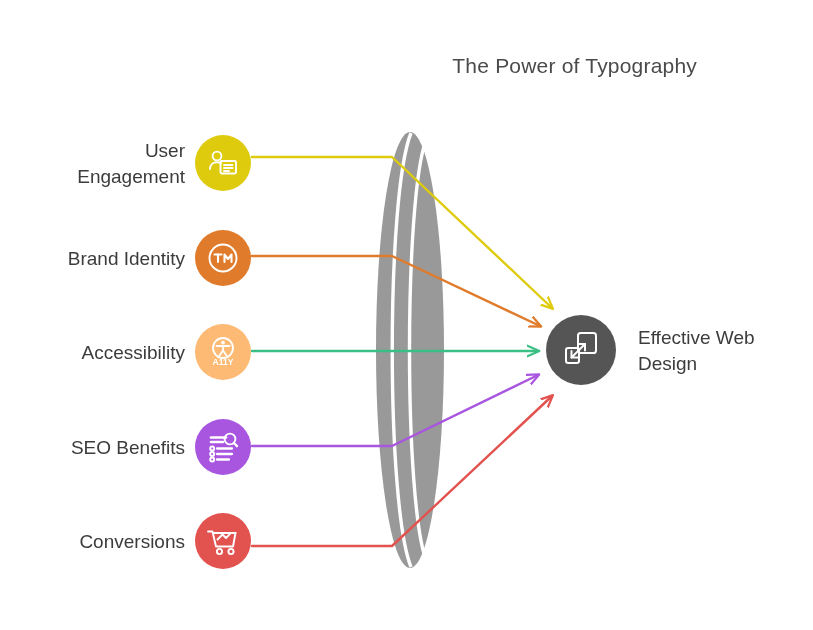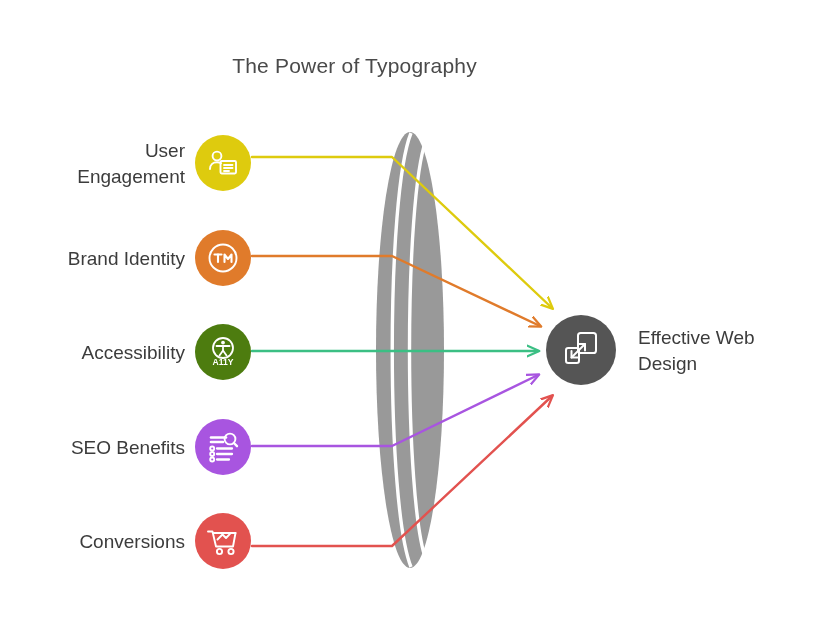"The Power of Typography" .title { margin-left: 6px -> none; text-align: center -> right }
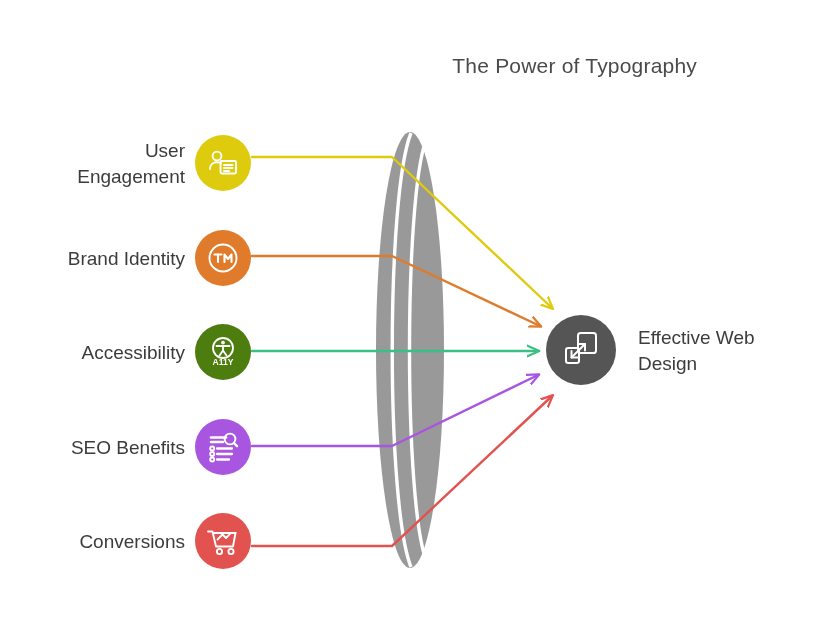"A11Y" div.icon-badge { background: #4d7c0f -> #fdba74 }
